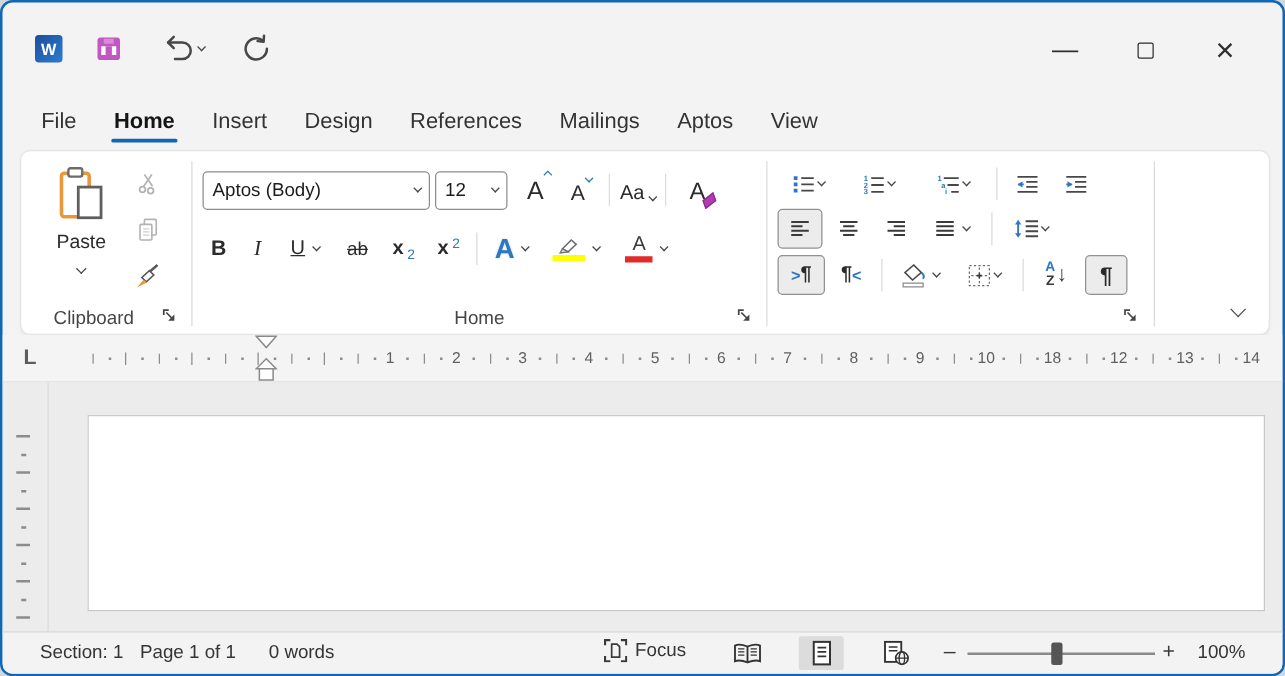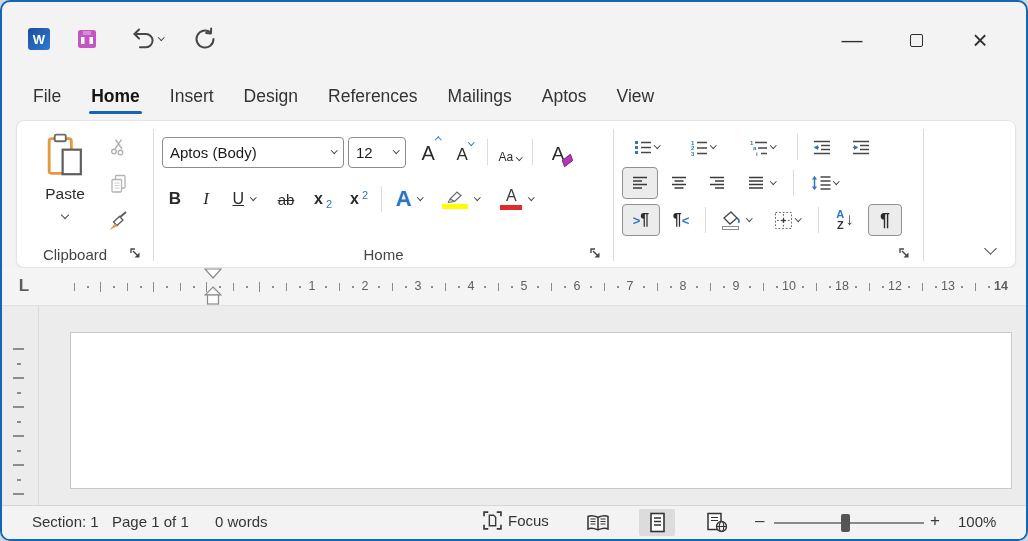"Aa" span.midA { font-size: 12px -> 16px }
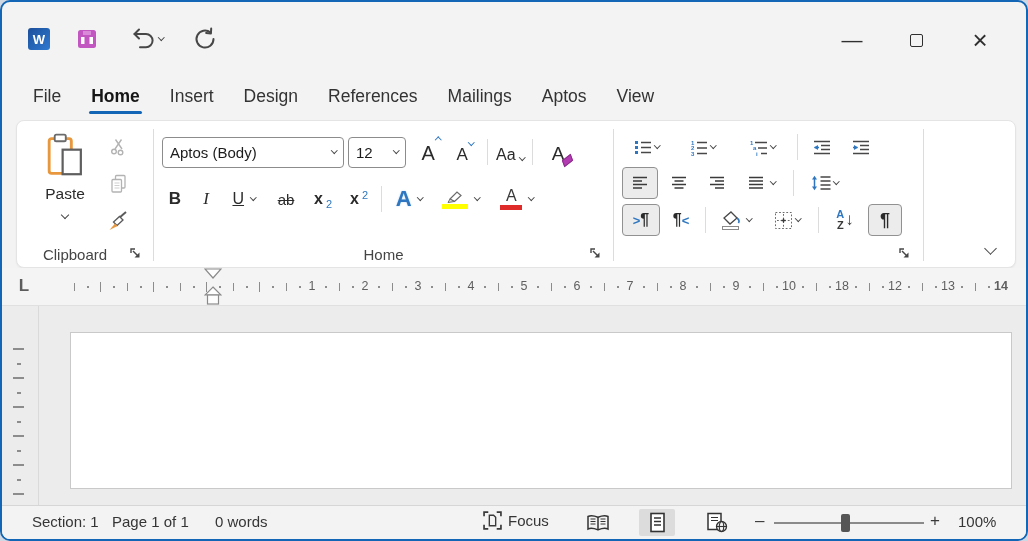"14" div.rn { font-weight: bold -> none }
